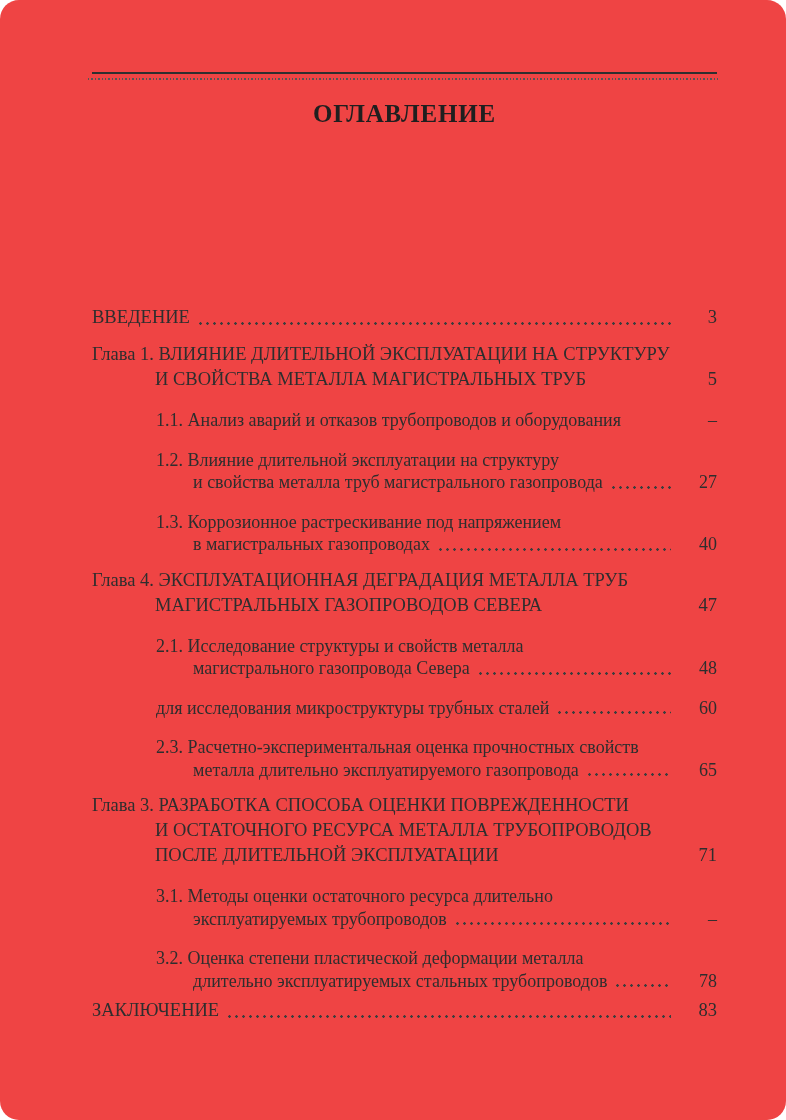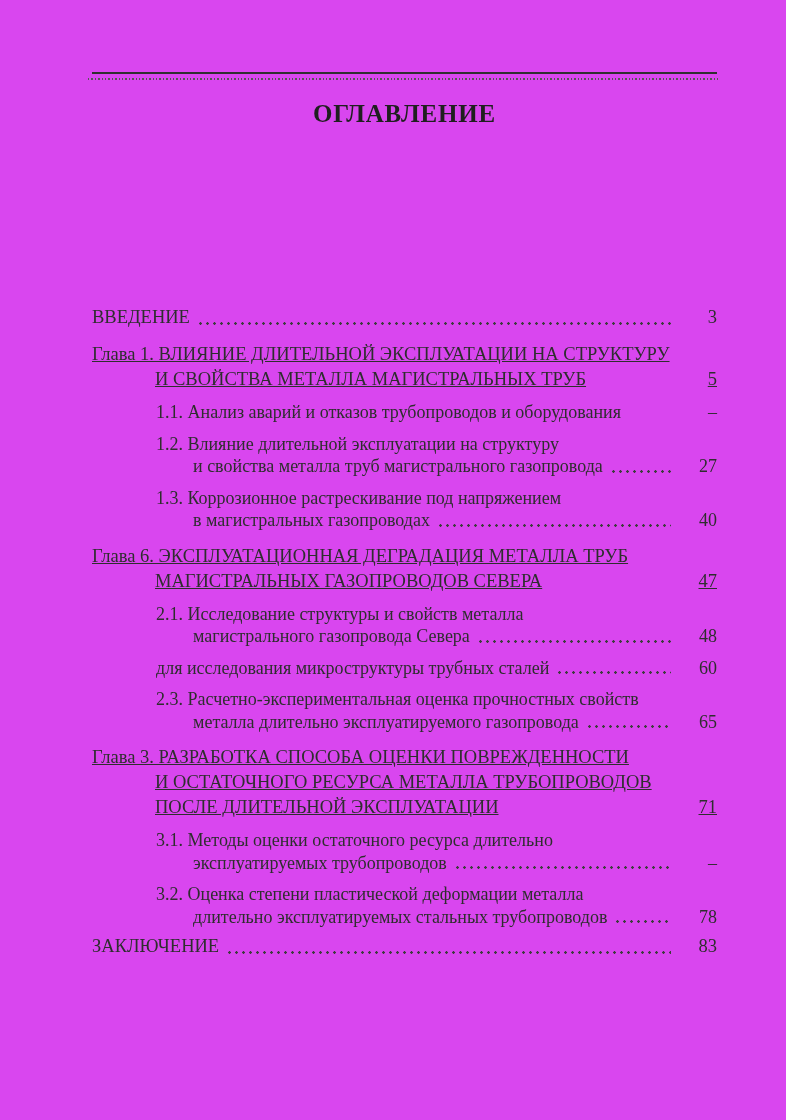"ОГЛАВЛЕНИЕ" .sheet { background: #d946ef -> #ef4444; border-radius: none -> 19px }
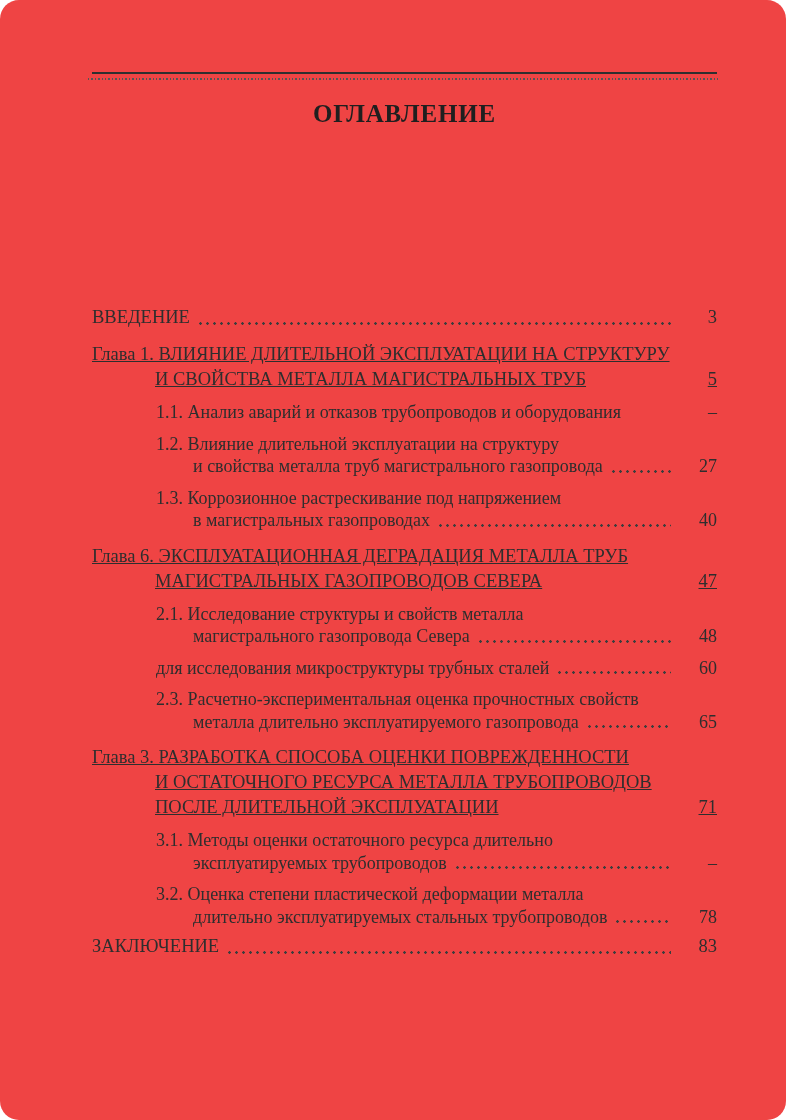"Глава 1. ВЛИЯНИЕ ДЛИТЕЛЬНОЙ ЭКСПЛУАТАЦИИ" .entry.chapter { text-decoration: underline -> none }
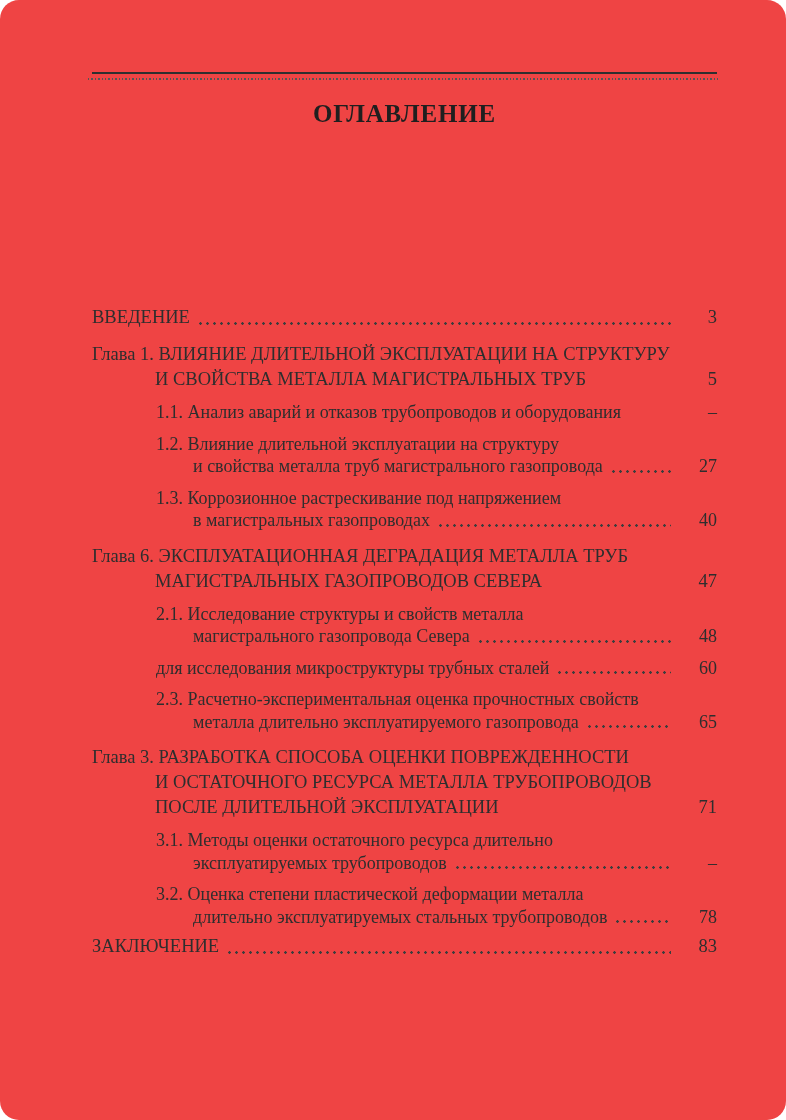"1.1. Анализ аварий и отказов" .entry.sub { margin-top: 9px -> 17px }
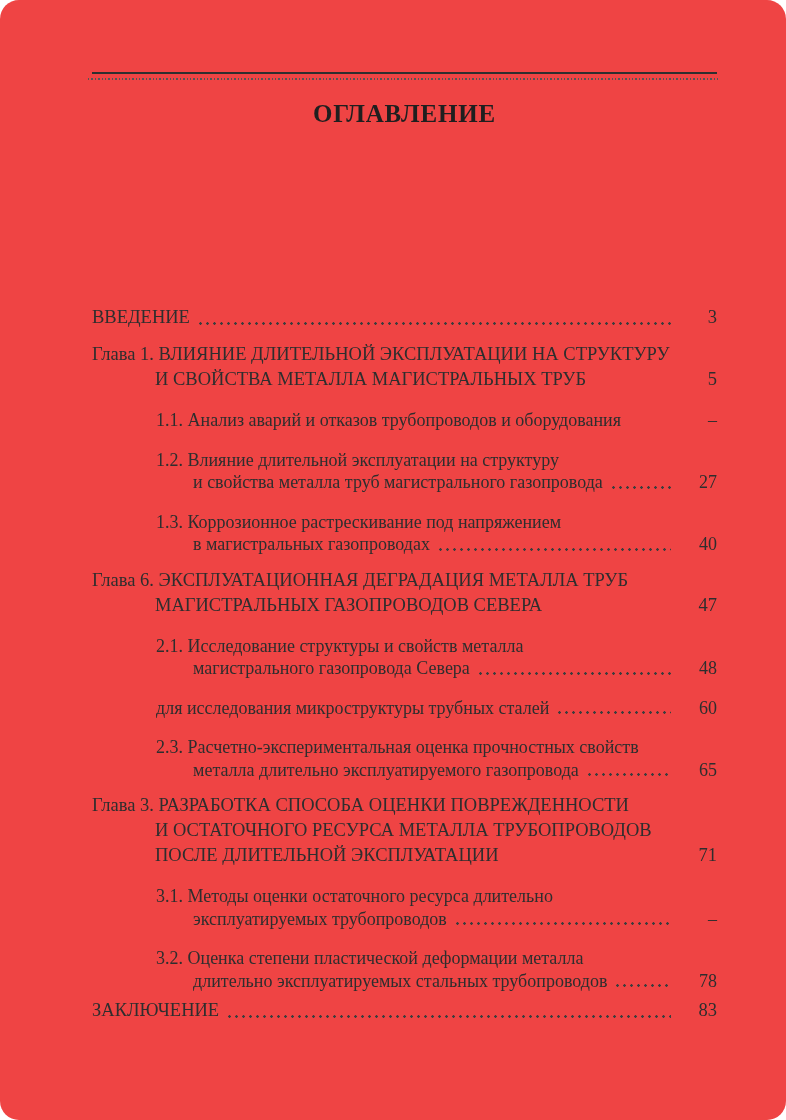"Глава 6. ЭКСПЛУАТАЦИОННАЯ ДЕГРАДАЦИЯ" div.line { text: 6 -> 4 }
